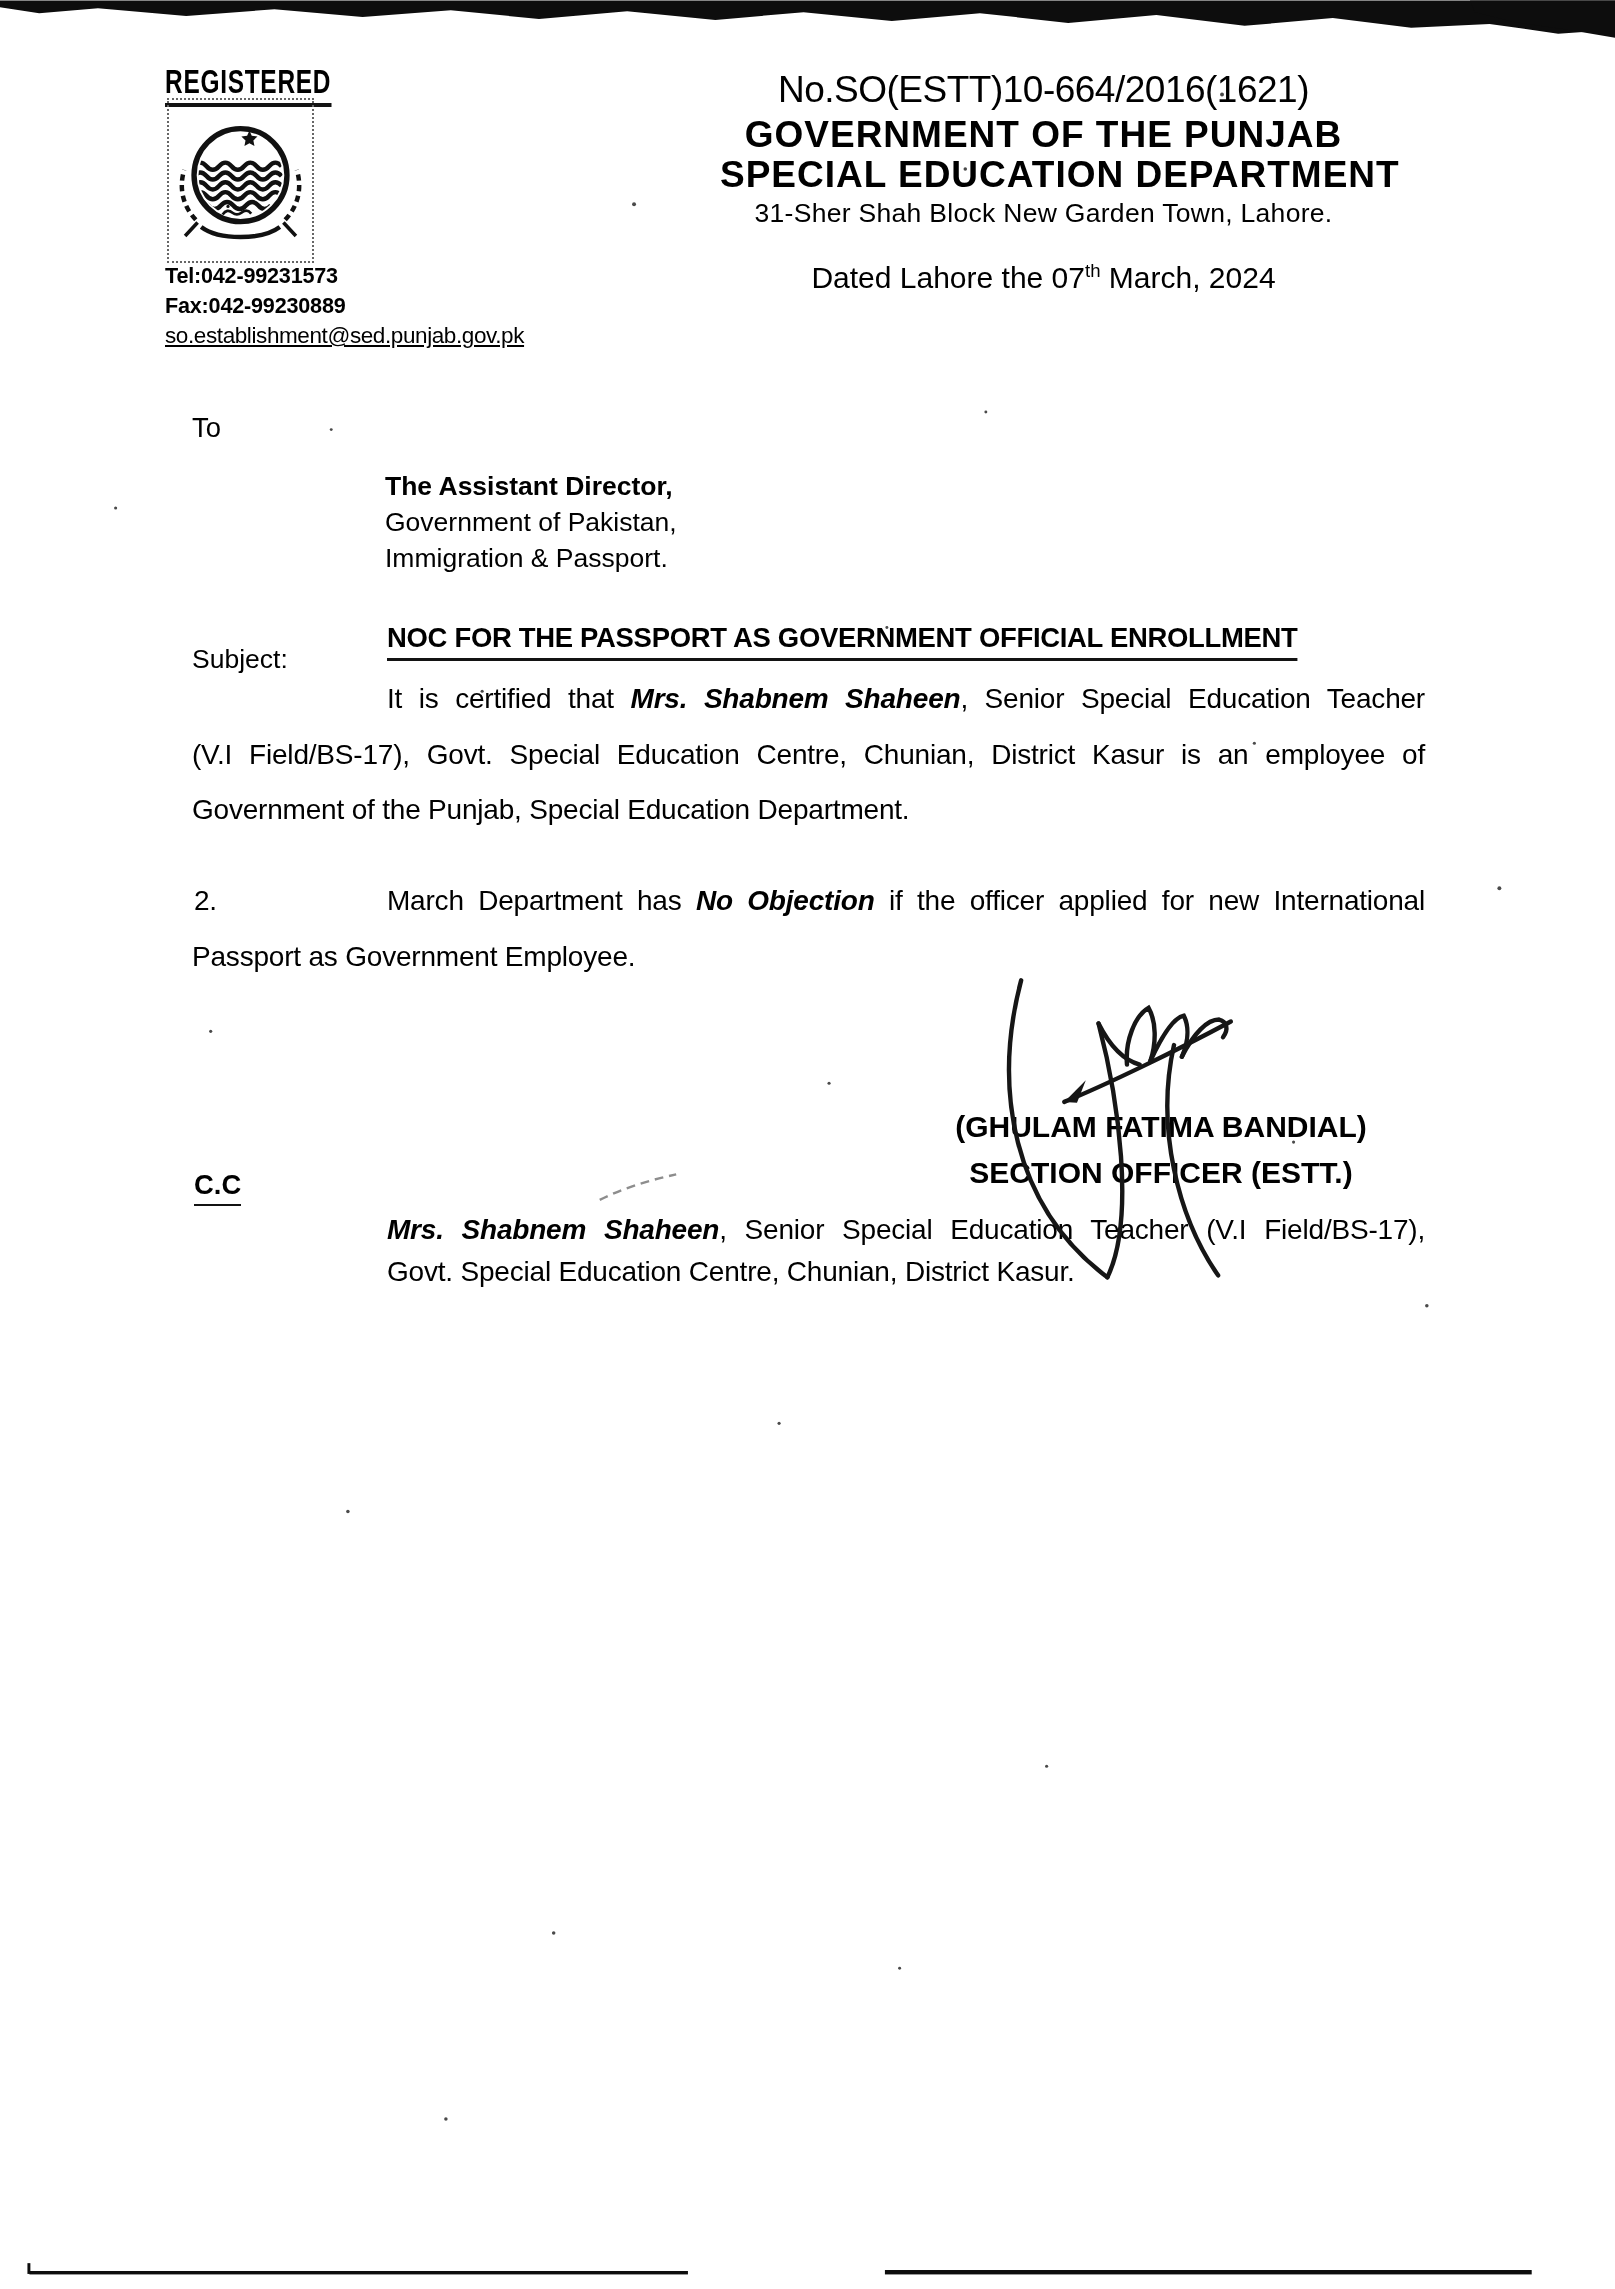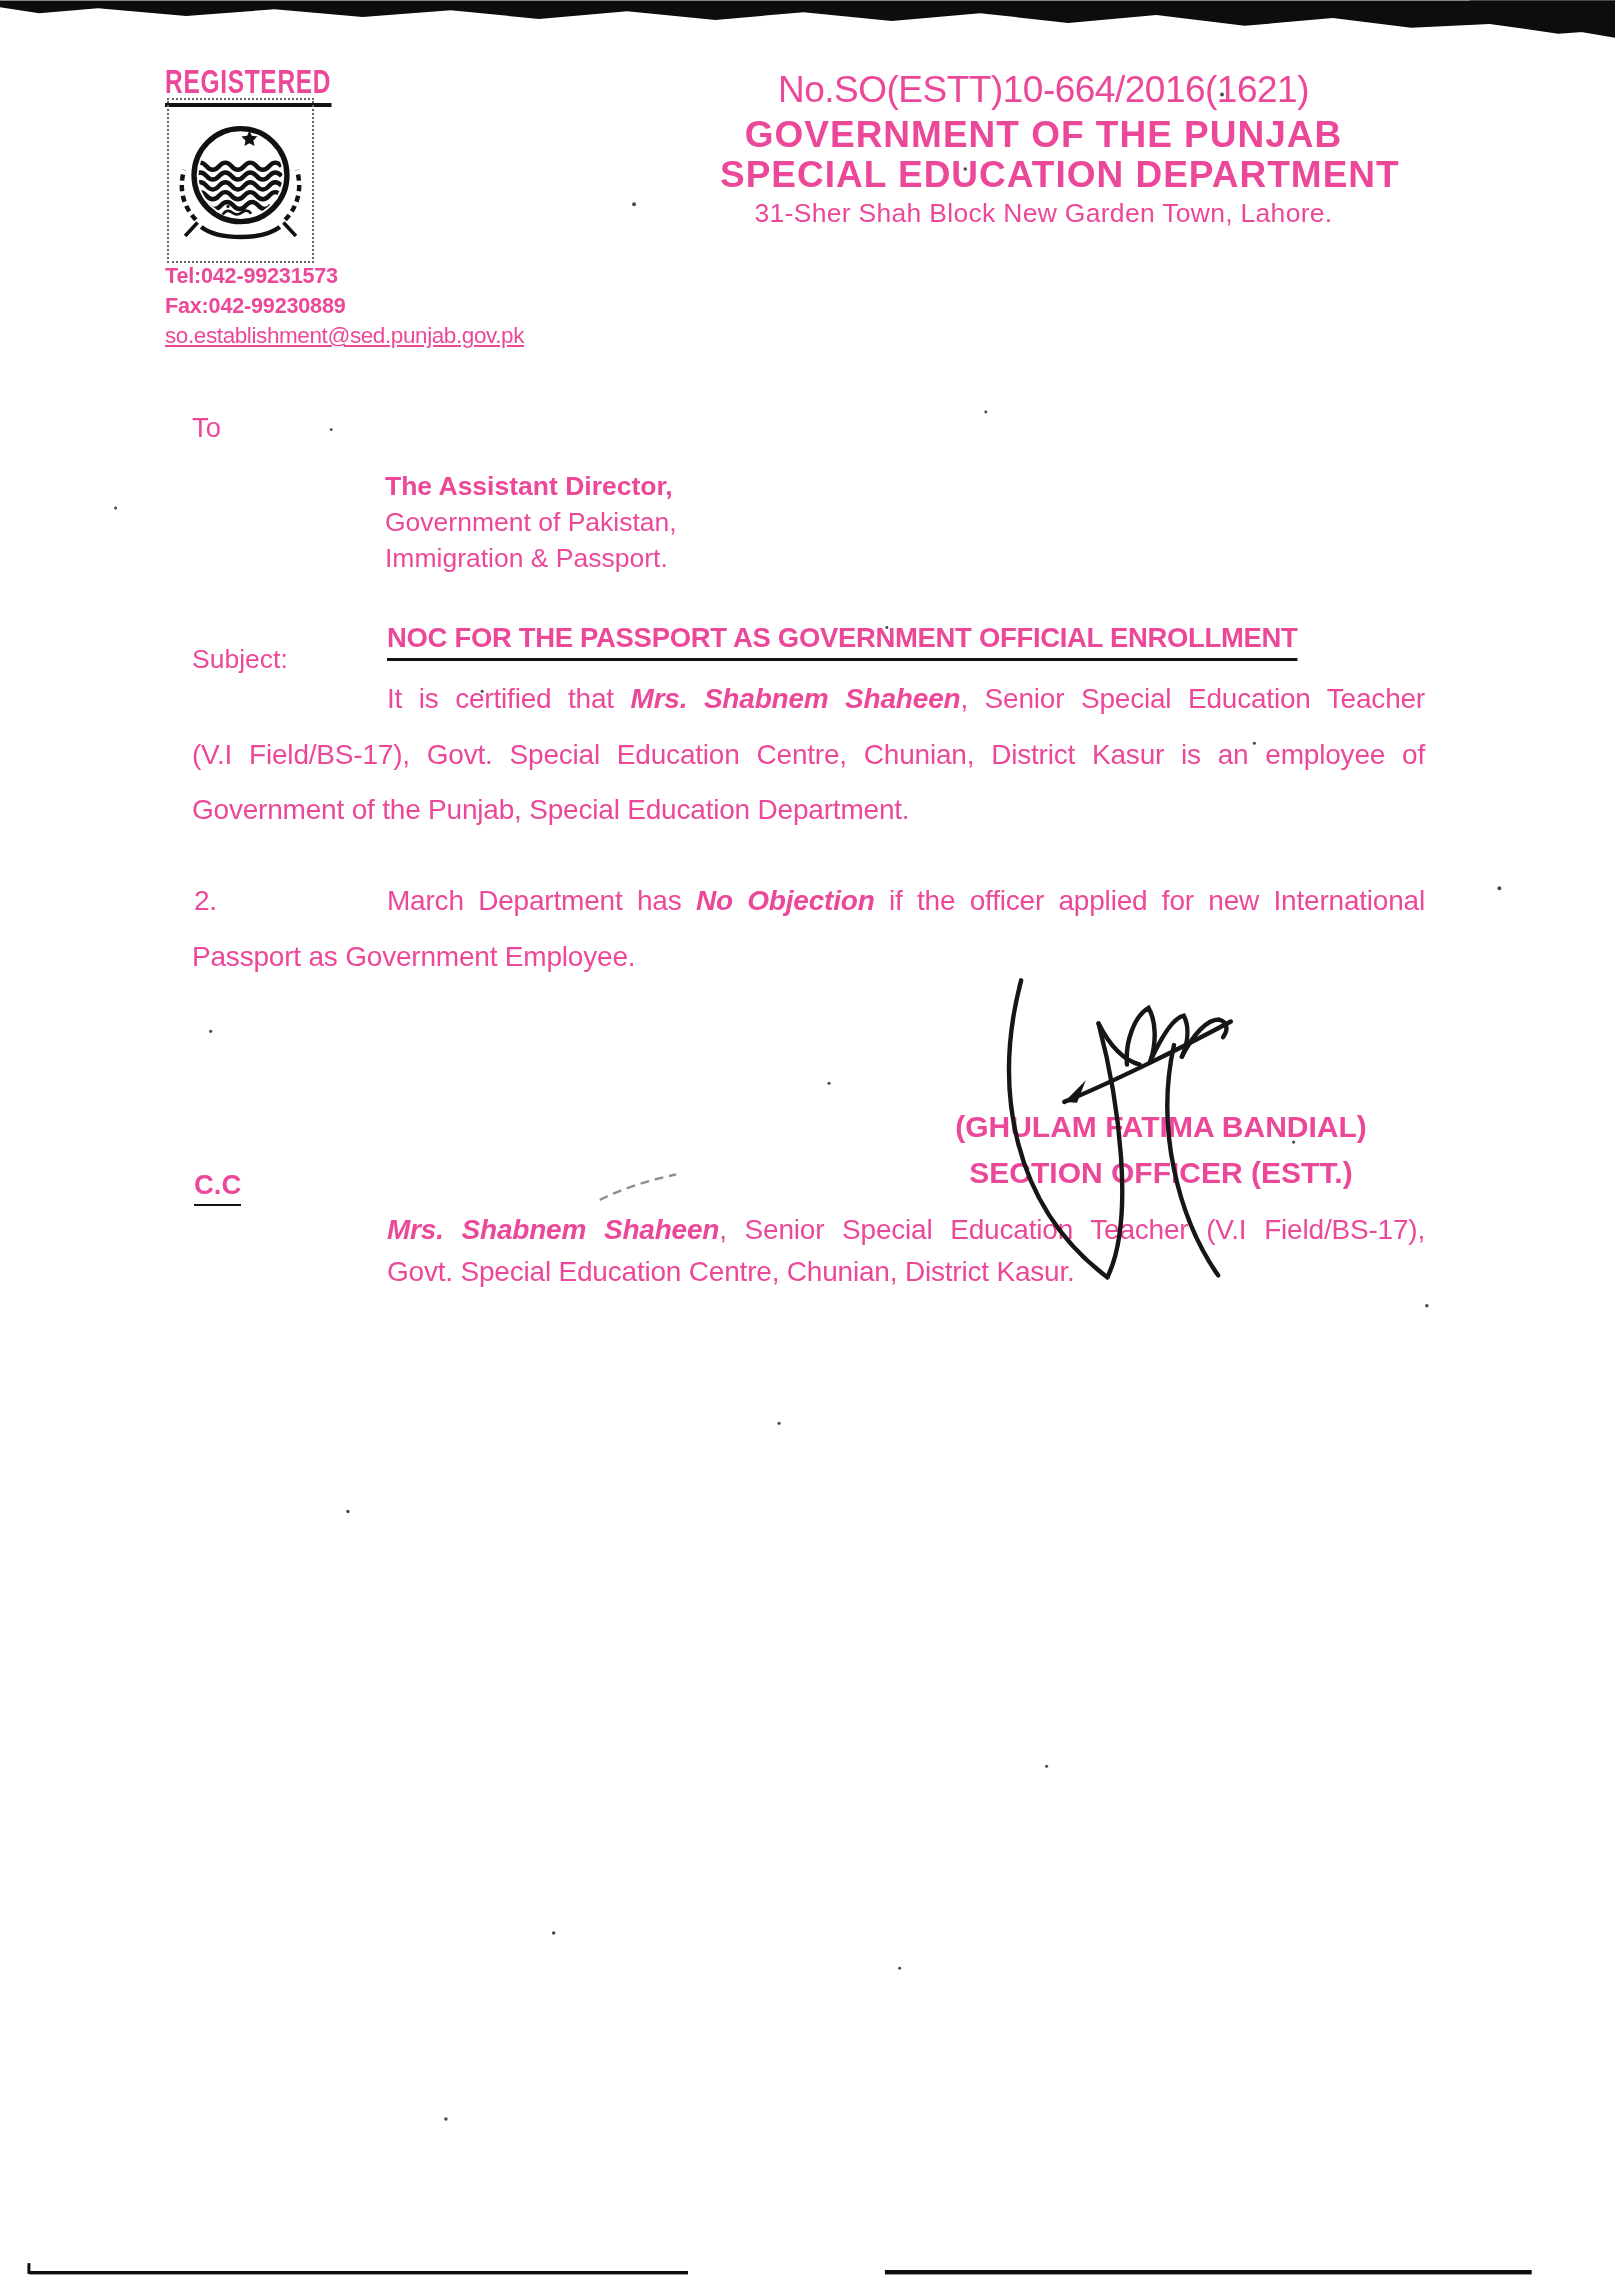"REGISTERED" .page { color: #ec4899 -> #000000 }
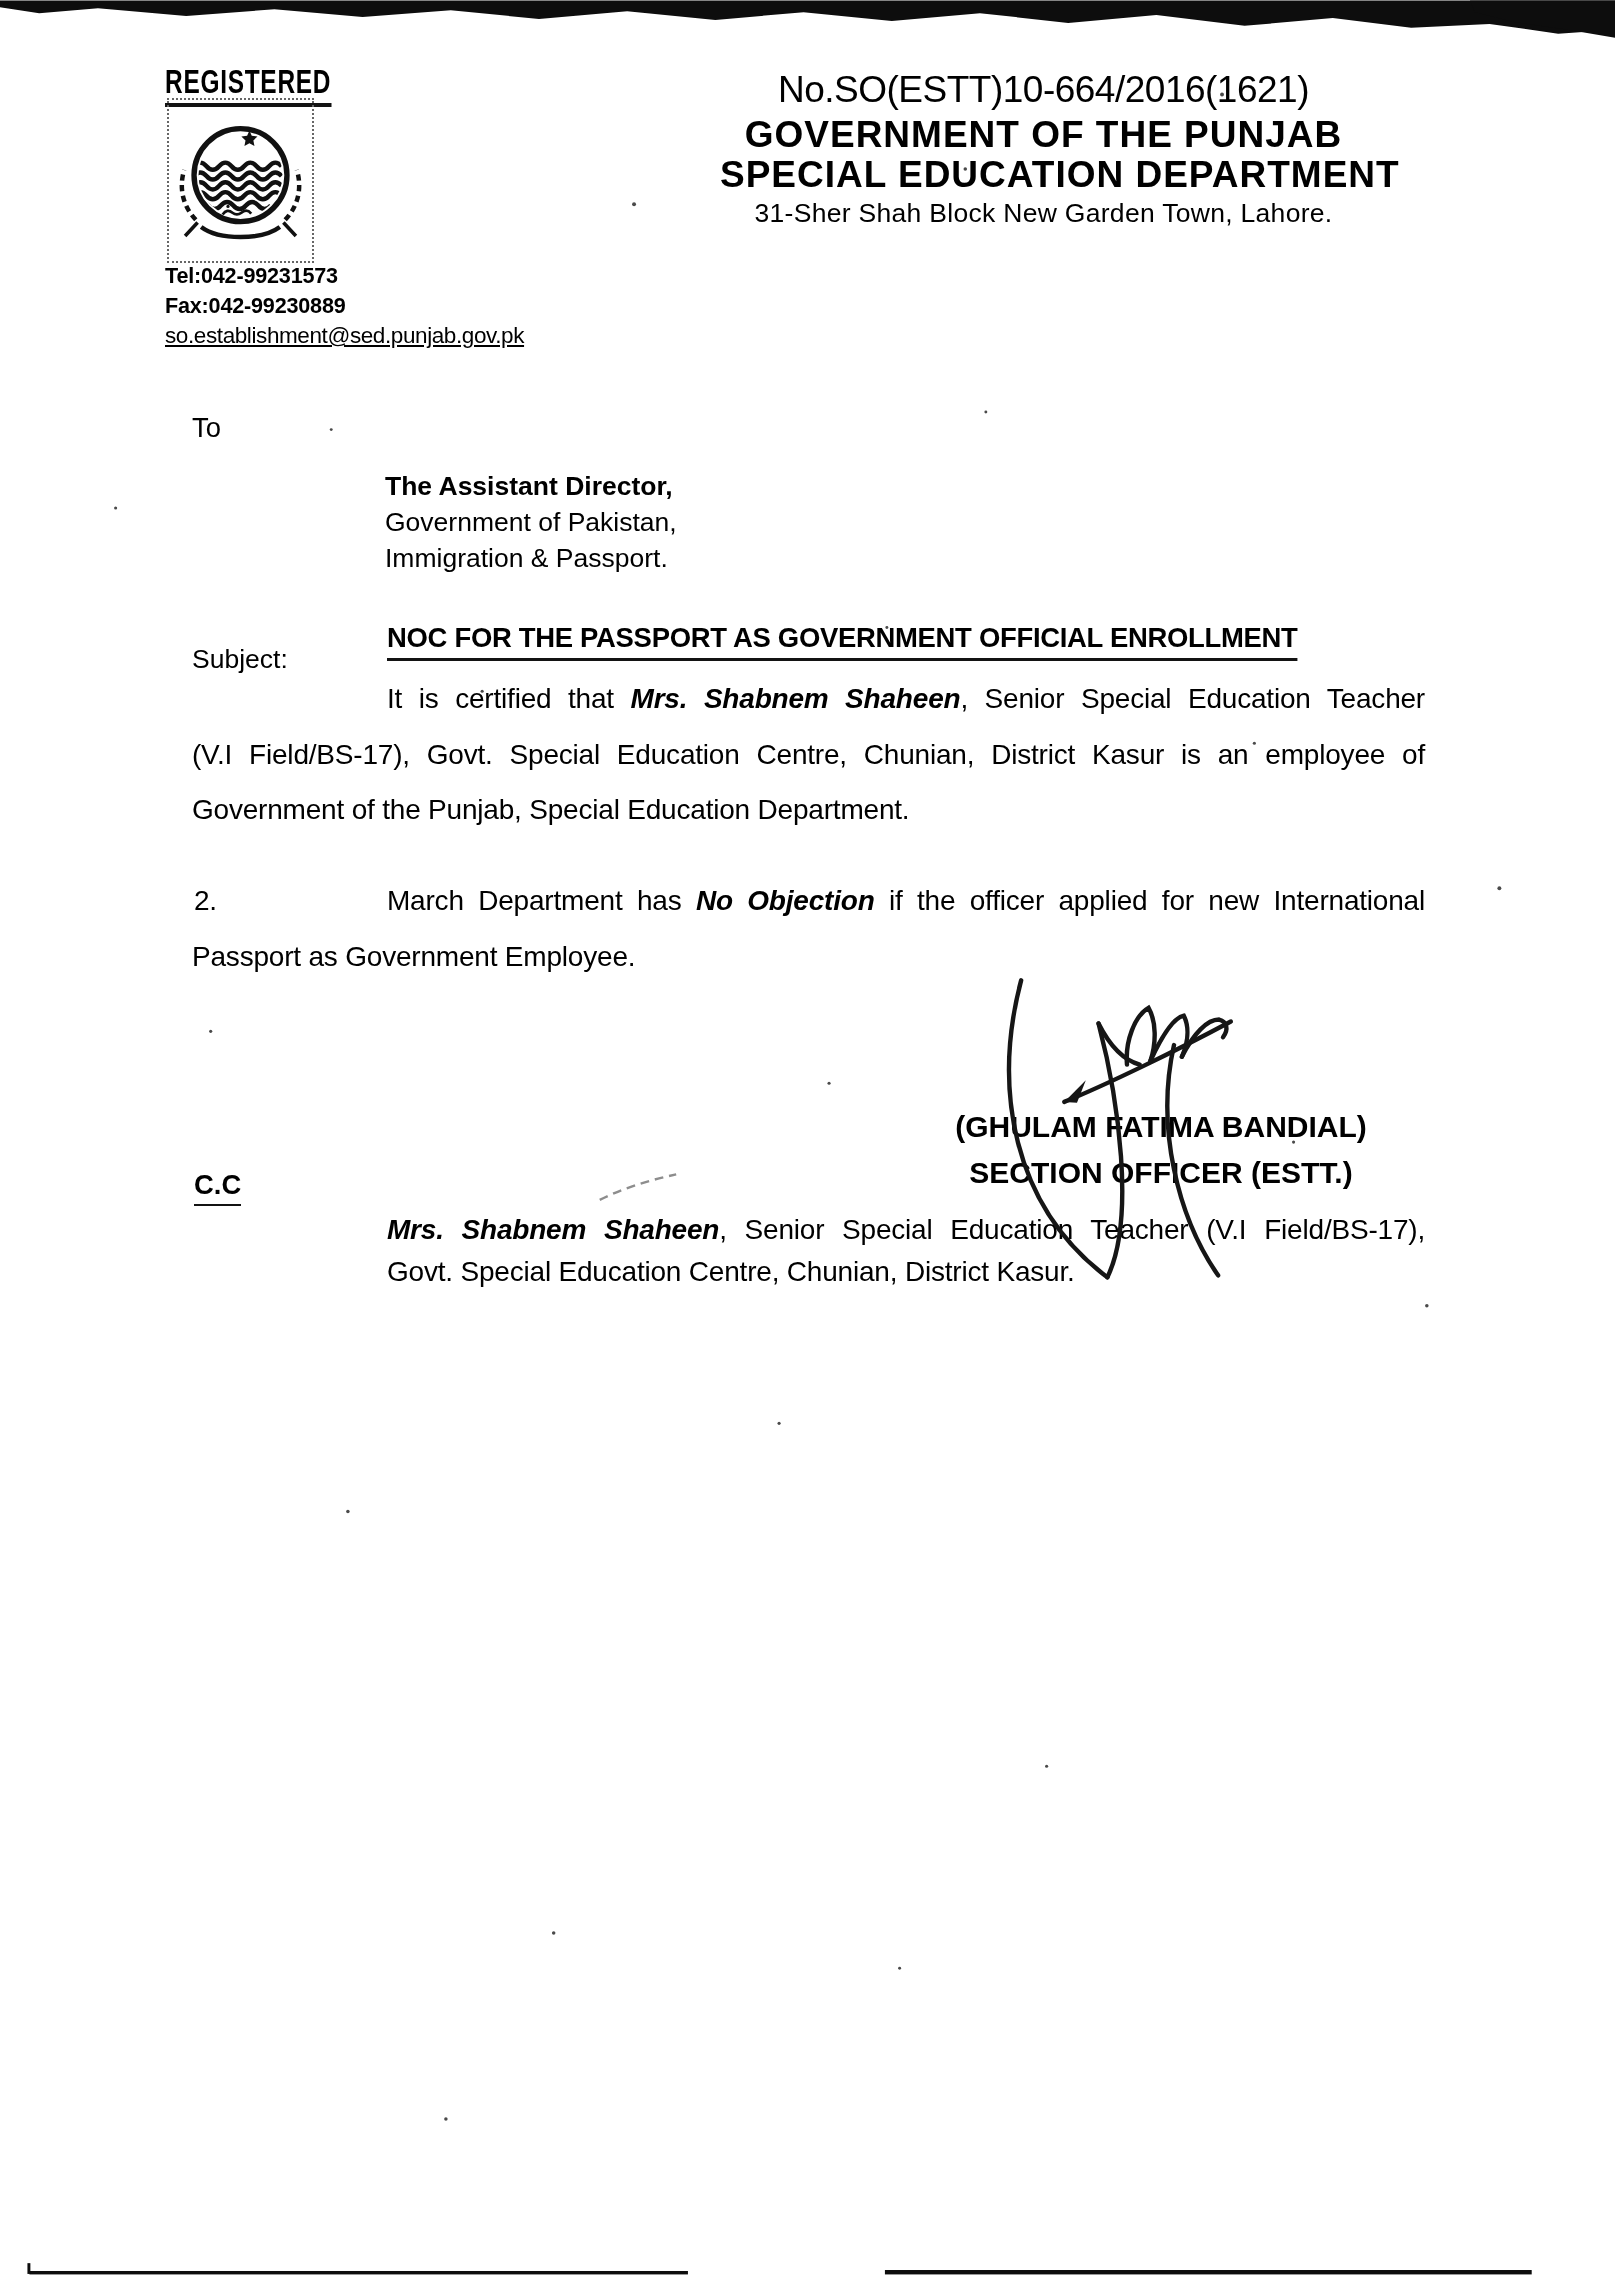"Dated Lahore the 07th March," div.date-line { html: none -> <div><span>Dated Lahore the 07</span><sup>th</sup><span> March, 2024</span></div> }
